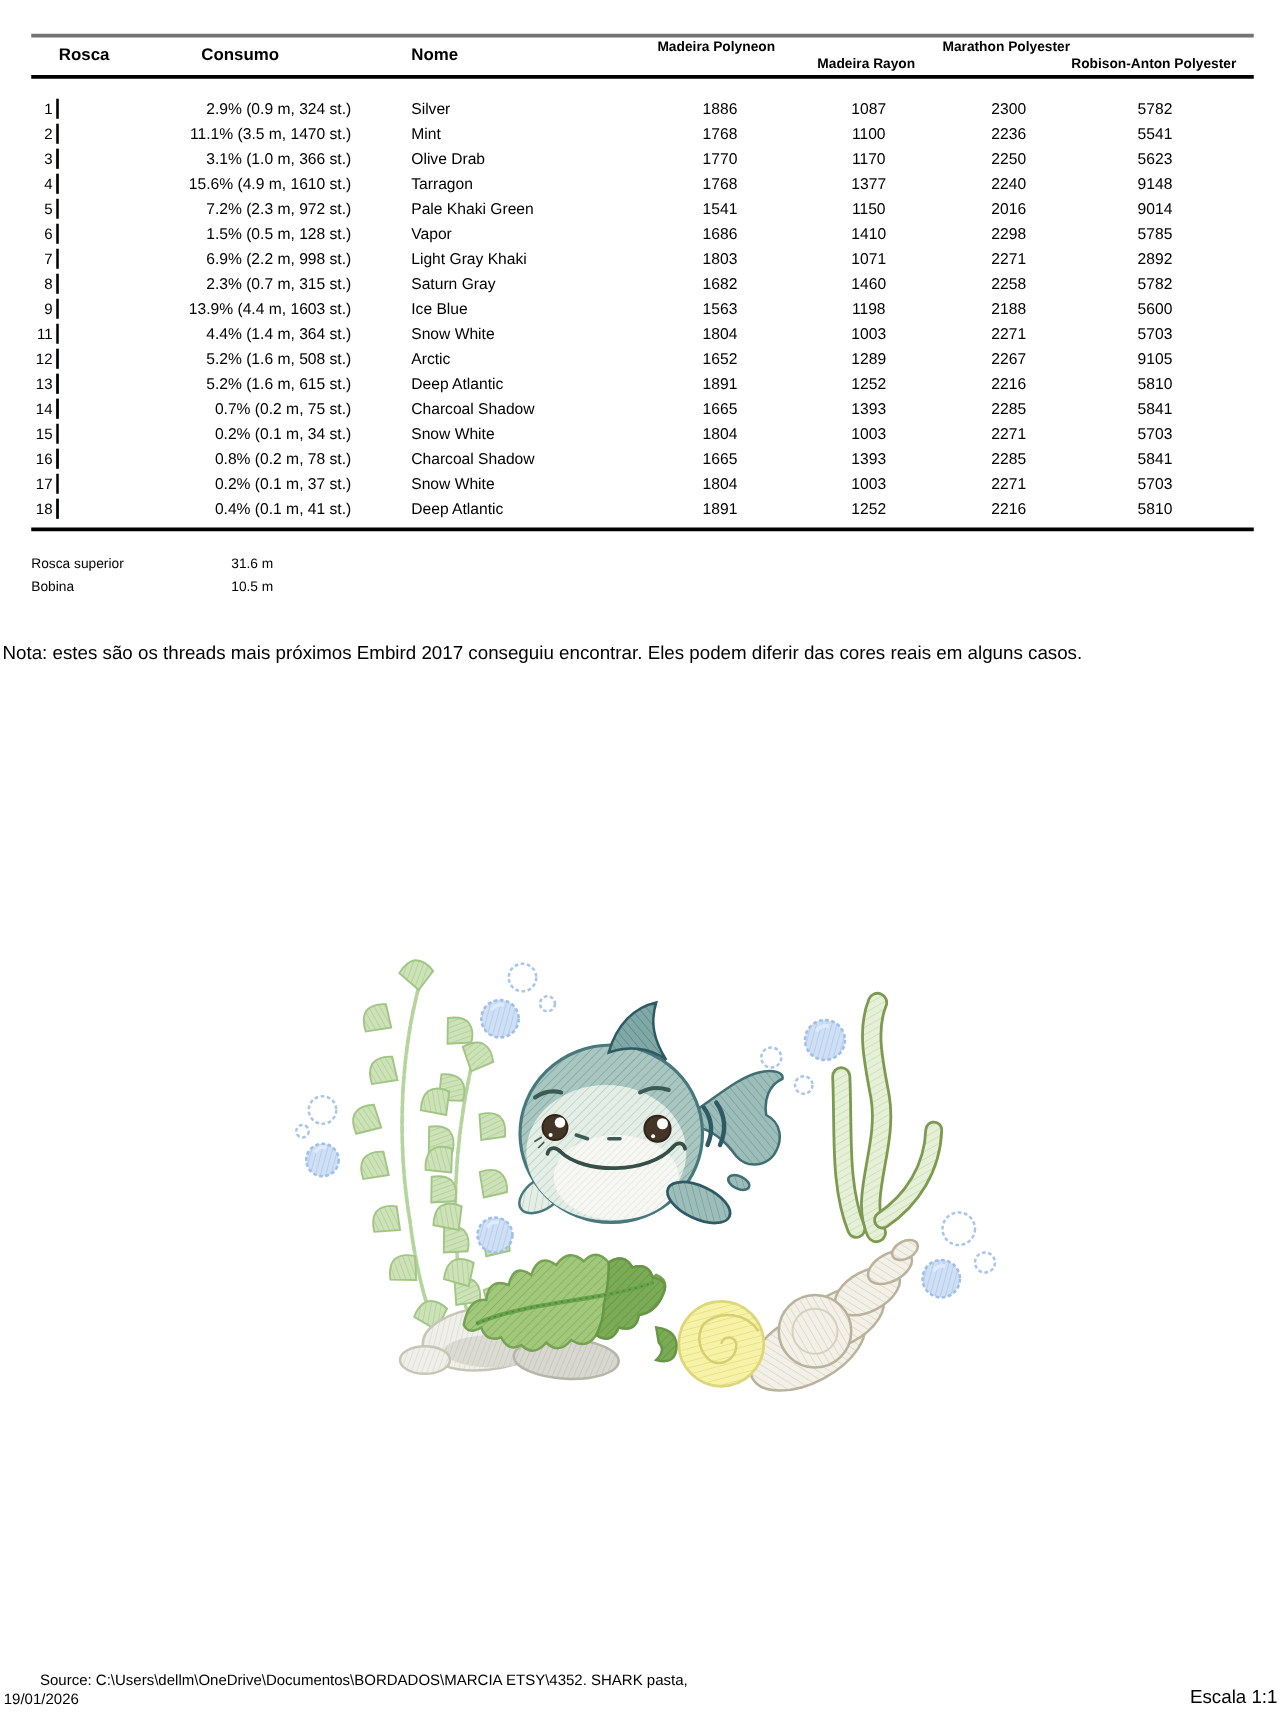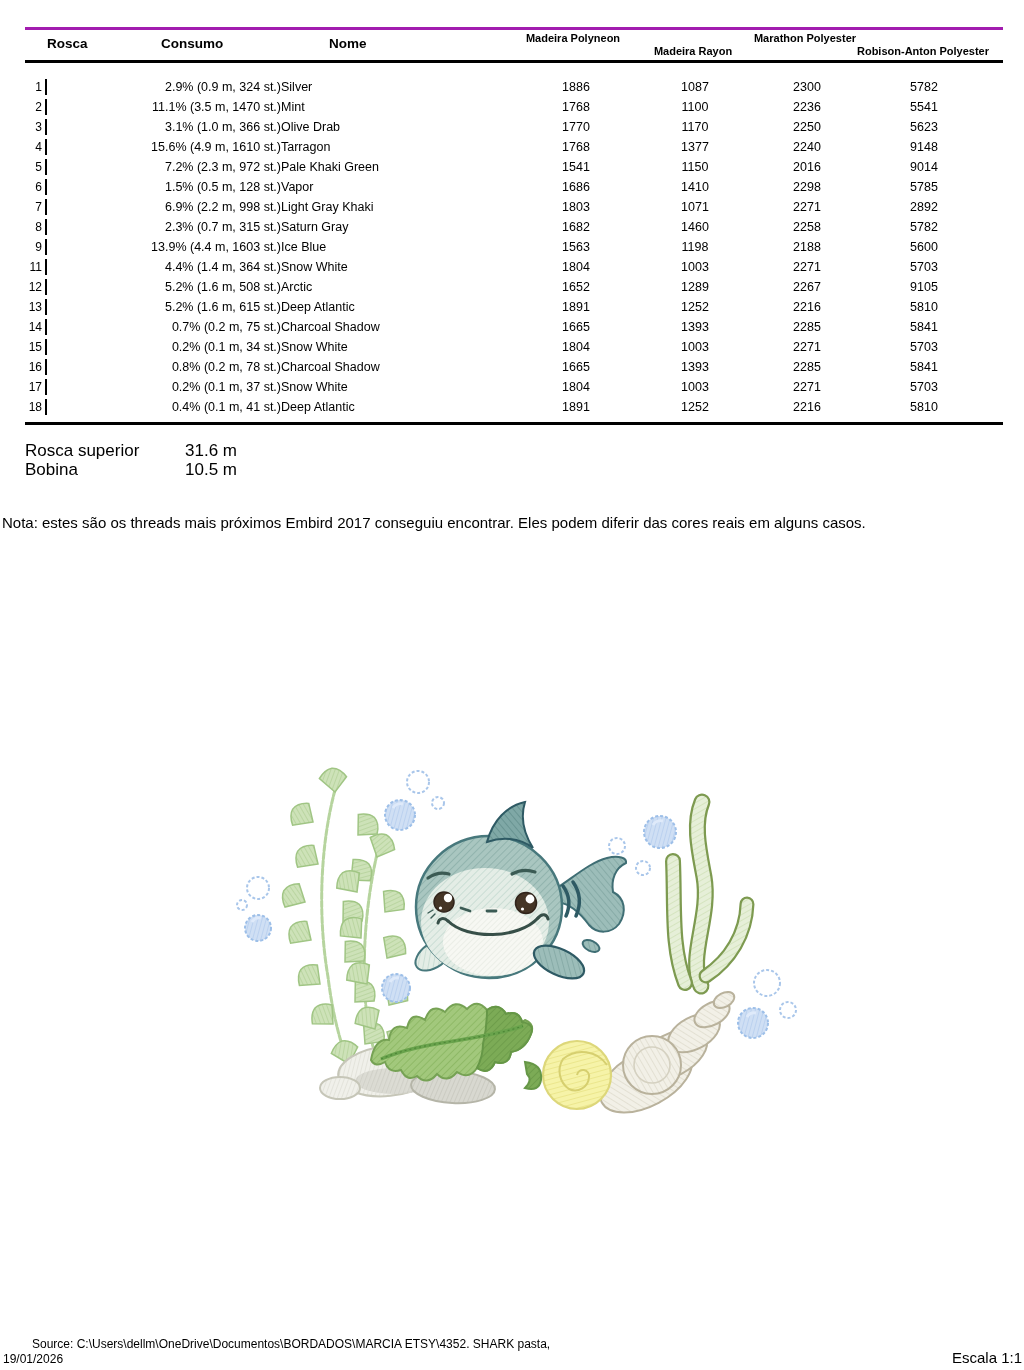"Rosca" .thead { border-top: 3px solid #a21caf -> 3px solid #737373 }
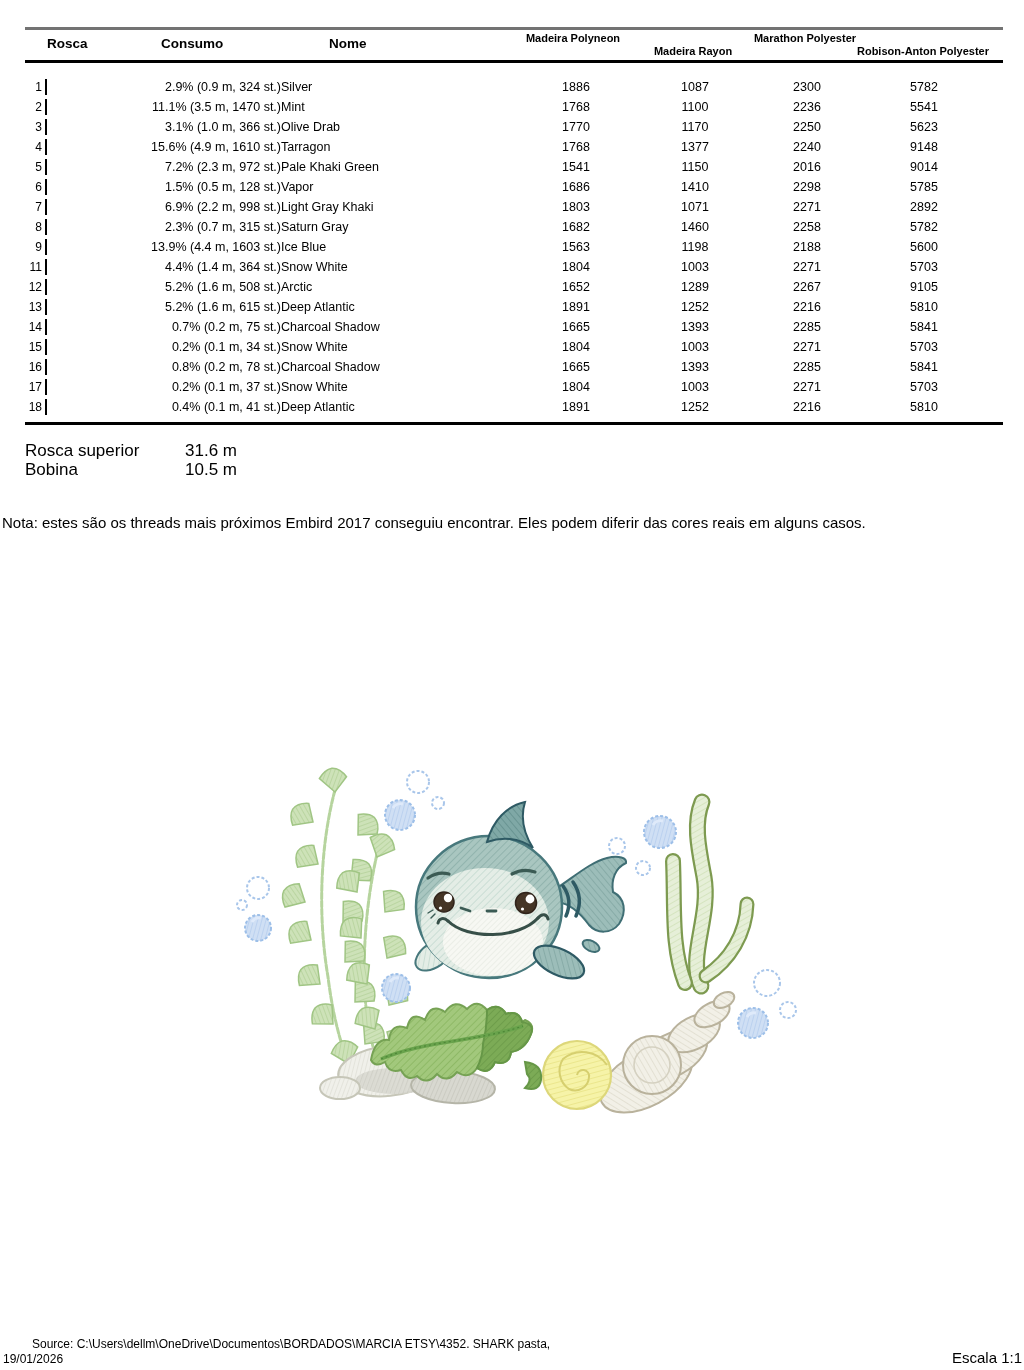"Silver" .c-nome { padding-left: none -> 48px }
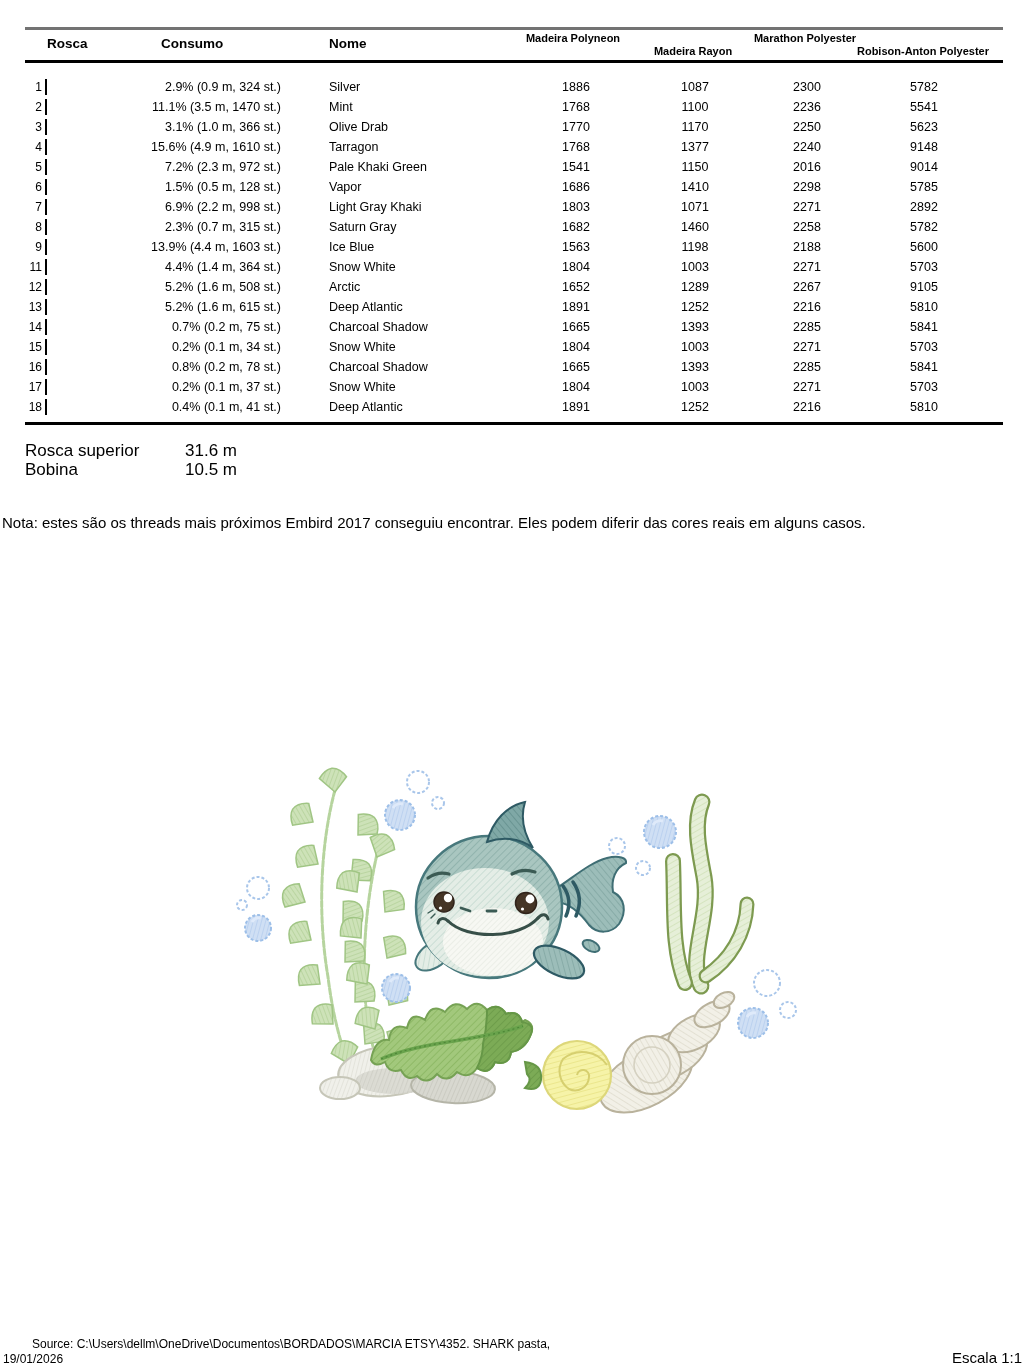"Rosca superior" .summary { font-size: 17px -> 11px }
